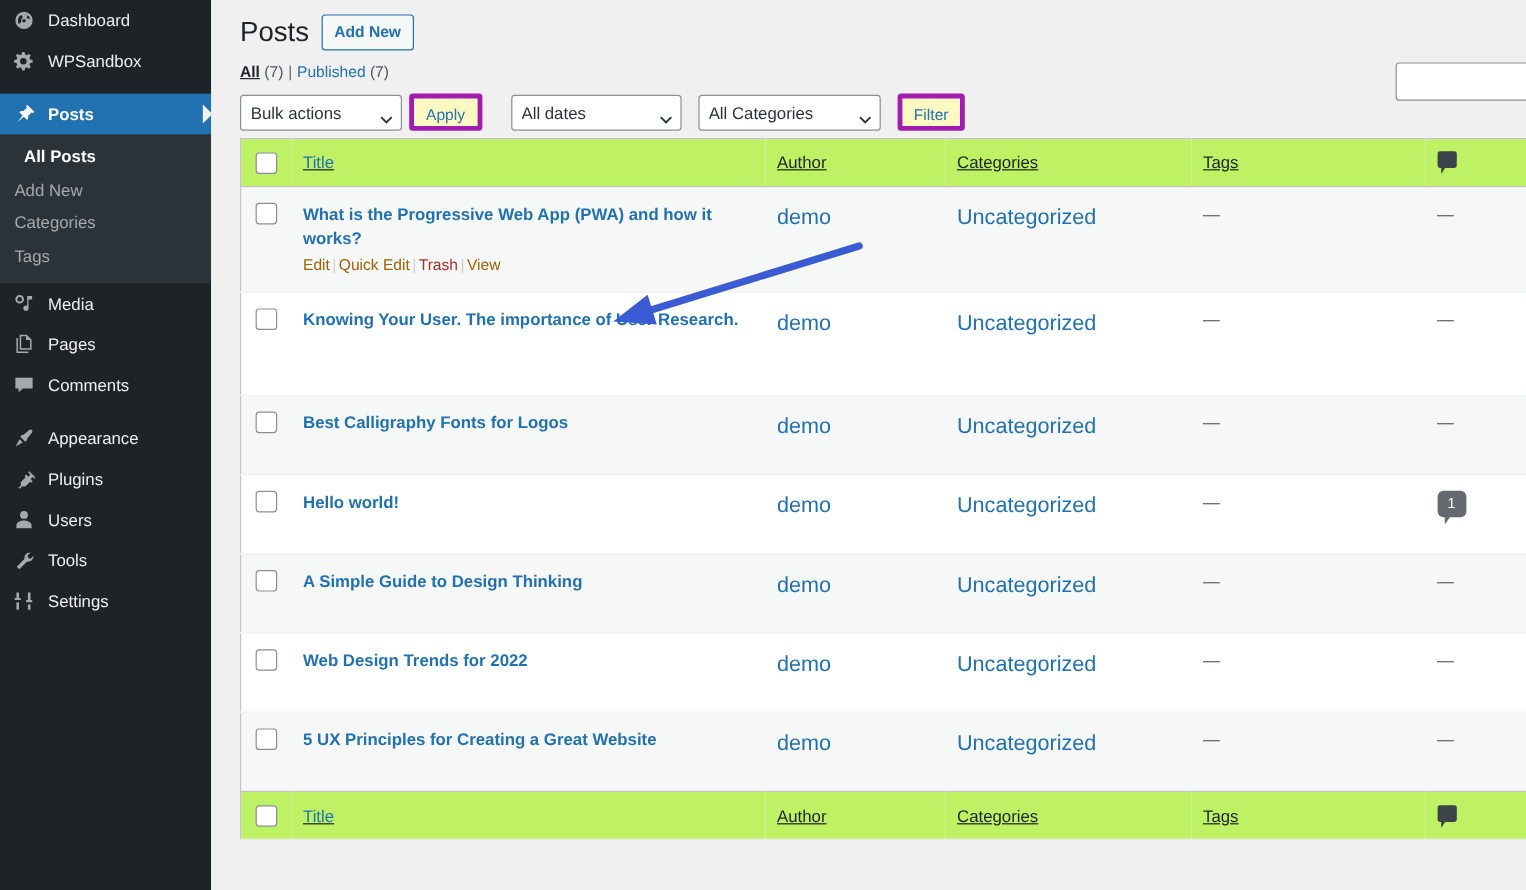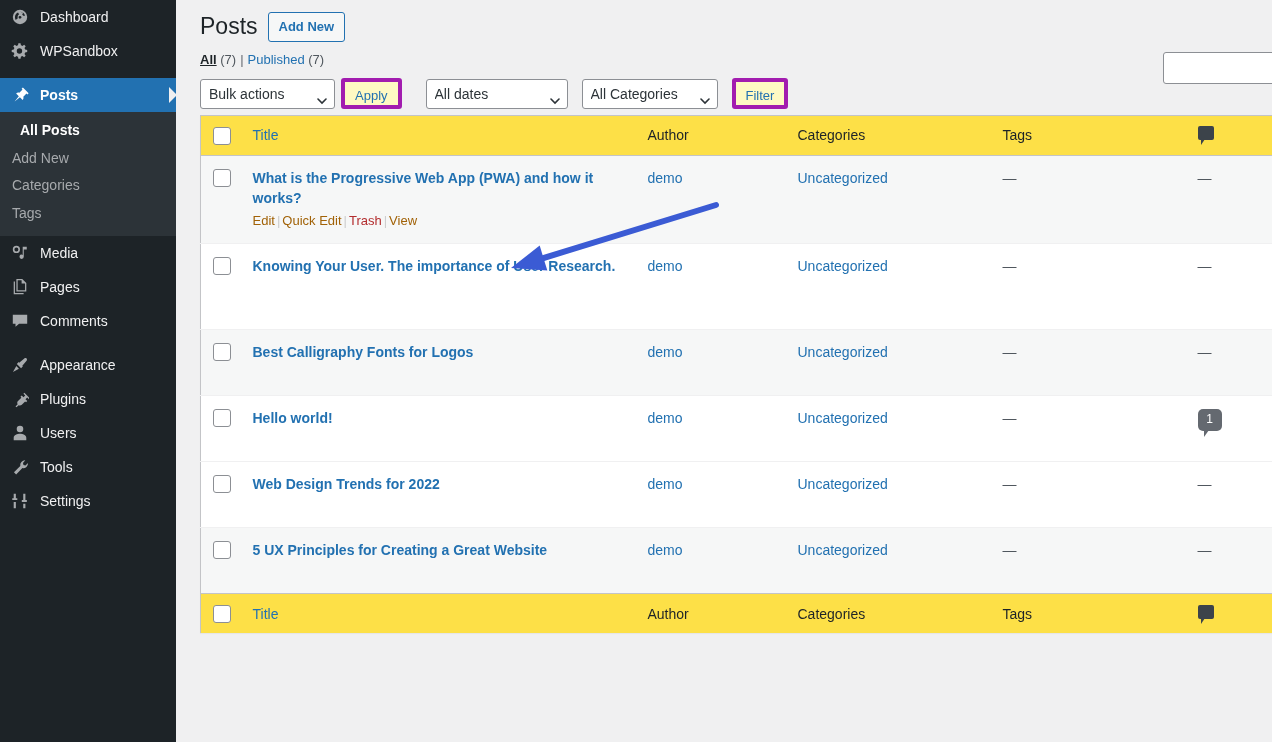"All Categories" select.wp-select { width: 136px -> 152px }
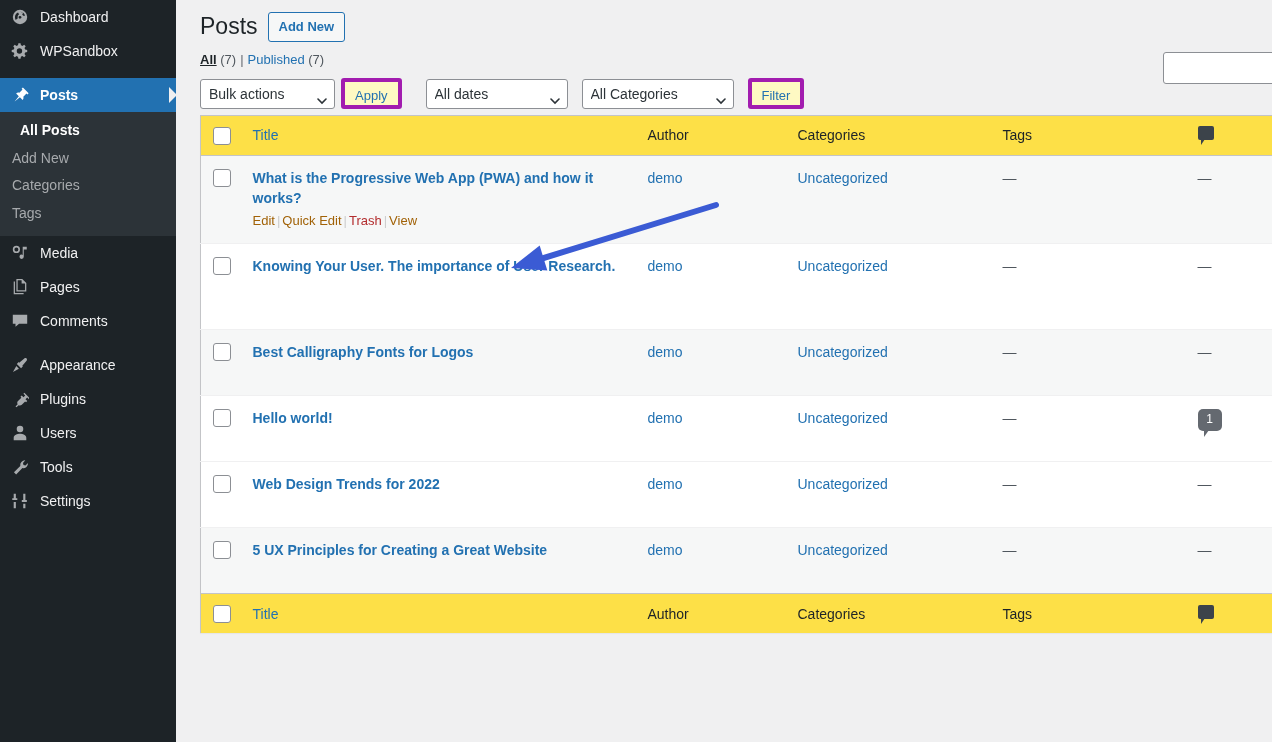"Title" table.wp-list-table thead th, table.wp-list-table tfoot th { background: #fde047 -> #bef264; text-decoration: none -> underline }
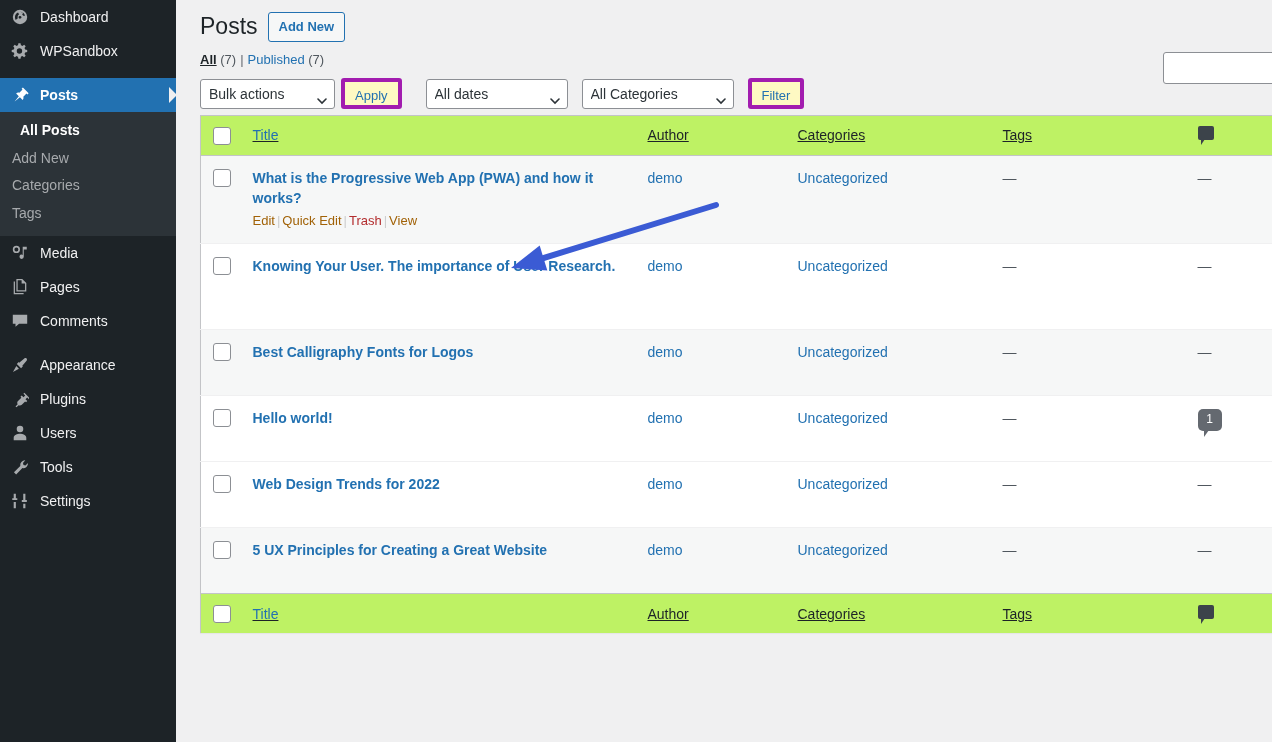"demo" td.cell-author a, td.cell-cats a { font-size: 14px -> 18px }
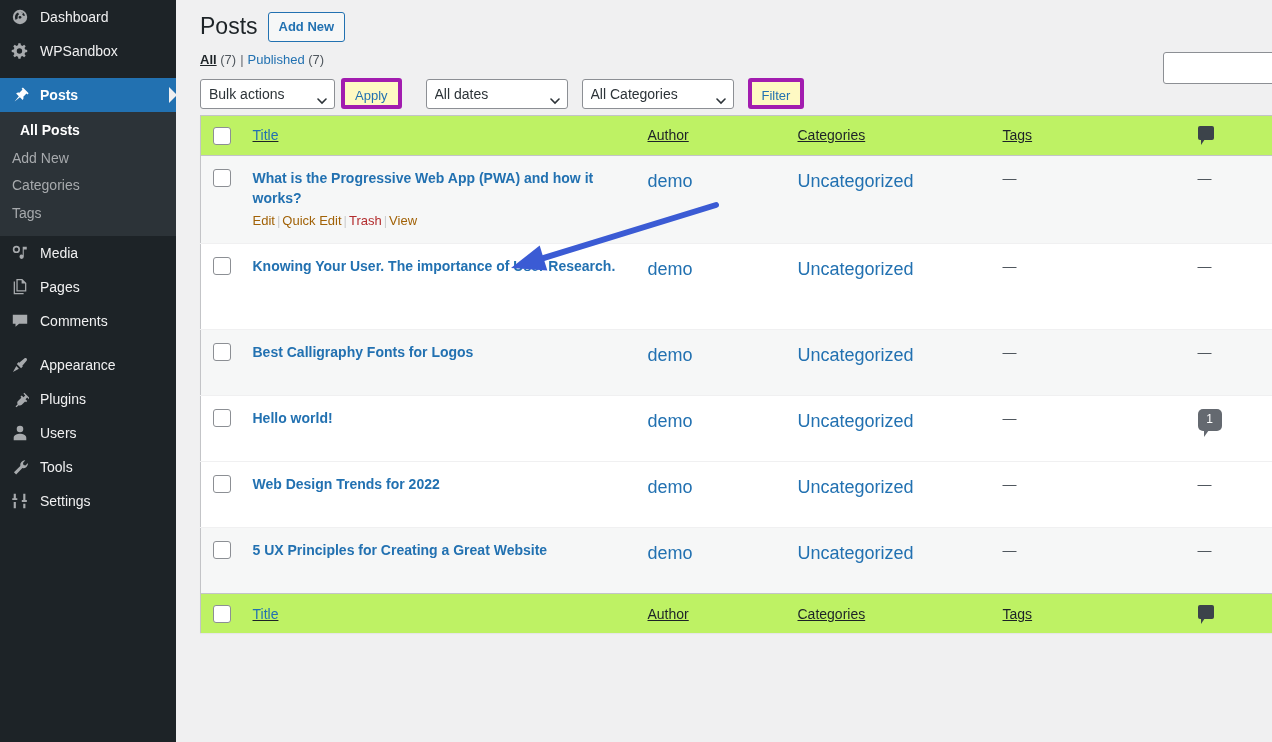"A Simple Guide to Design" tr.alternate { html: none -> <tr> <td> <input> </td> <td><a>A Simple Guide to Design Thinking</a></td> <td><a>demo</a></td> <td><a>Uncategorized</a></td> <td><span>—</span></td> <td><span>—</span></td> </tr> }
